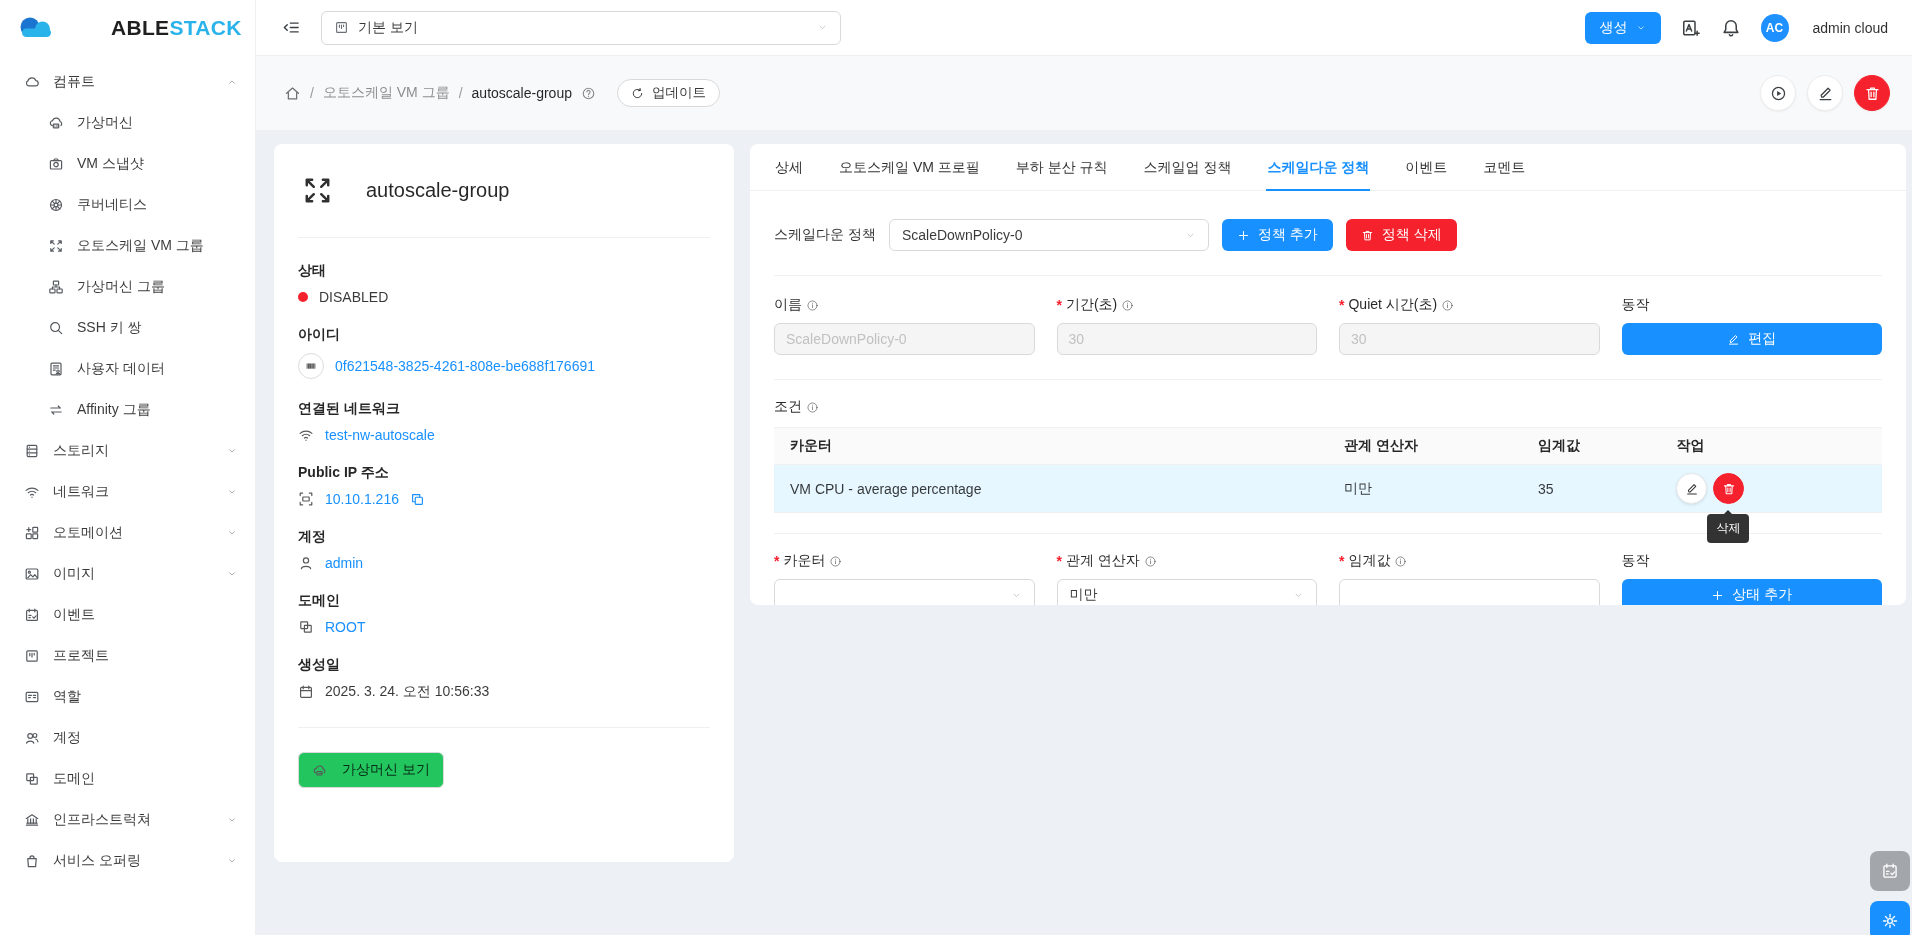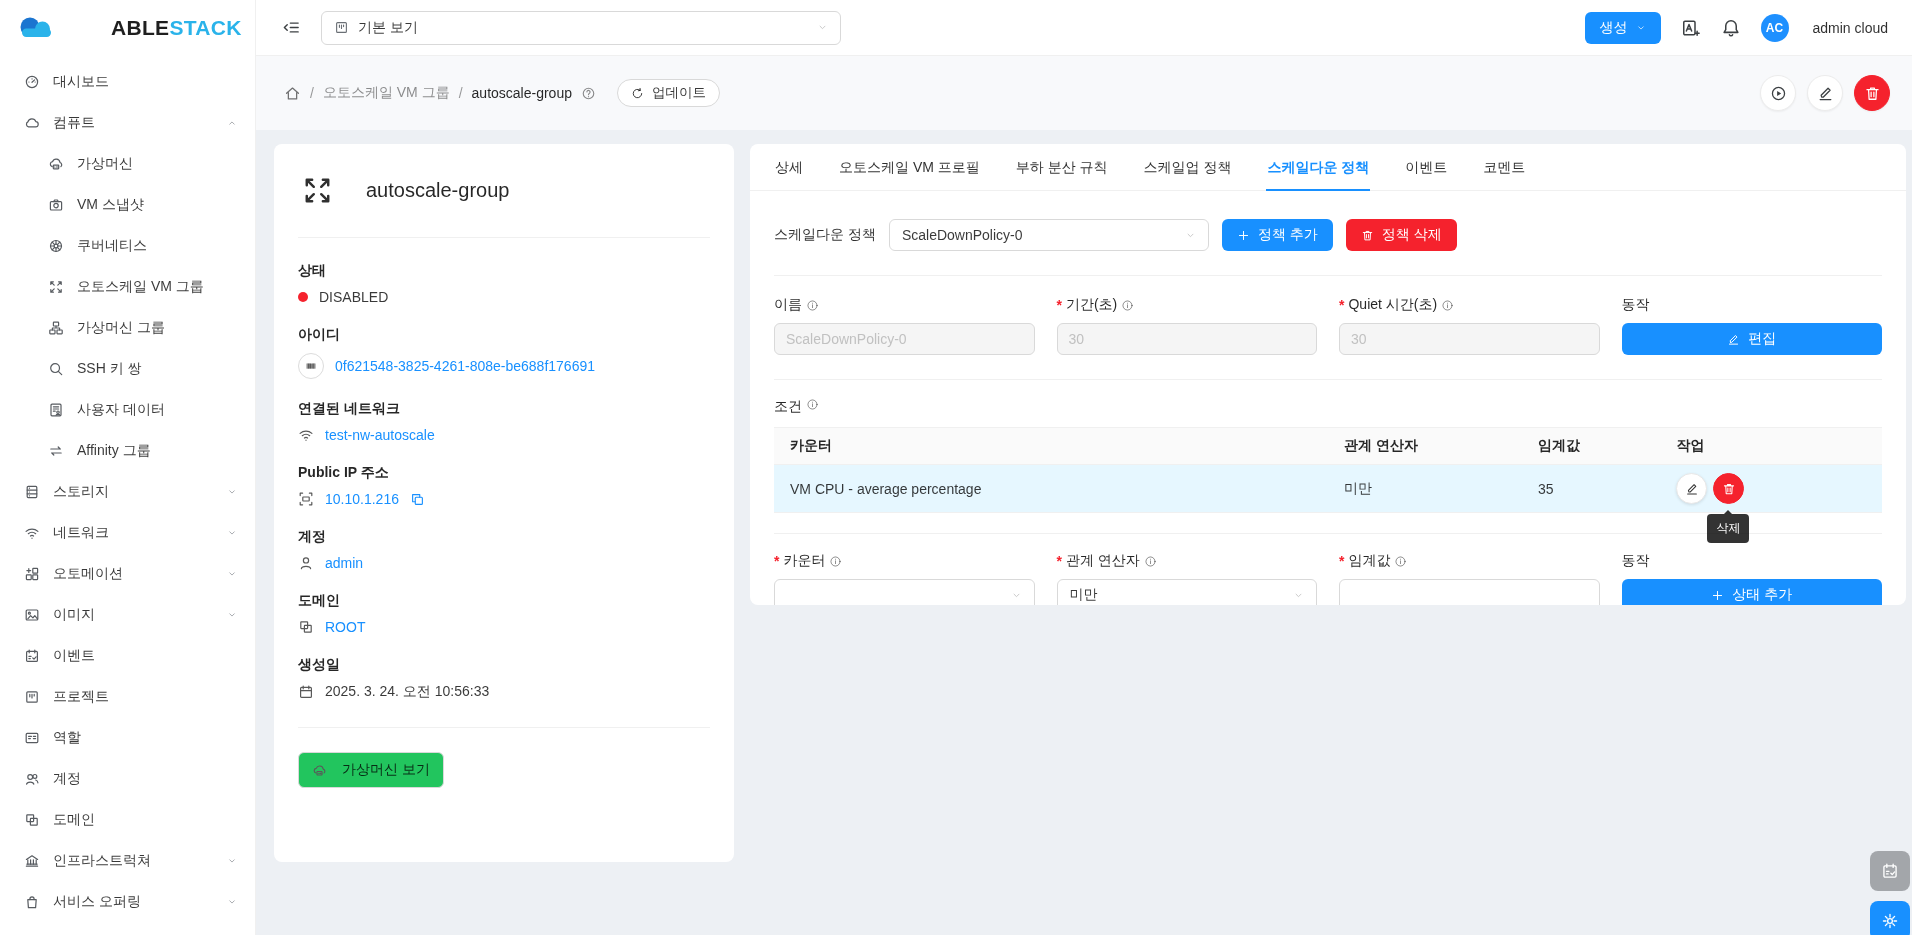"대시보드" div.side-item { html: <div> <span> <svg> <circle></circle> <path></path> </svg> </span> <span>대시보드</span> </div> -> none }
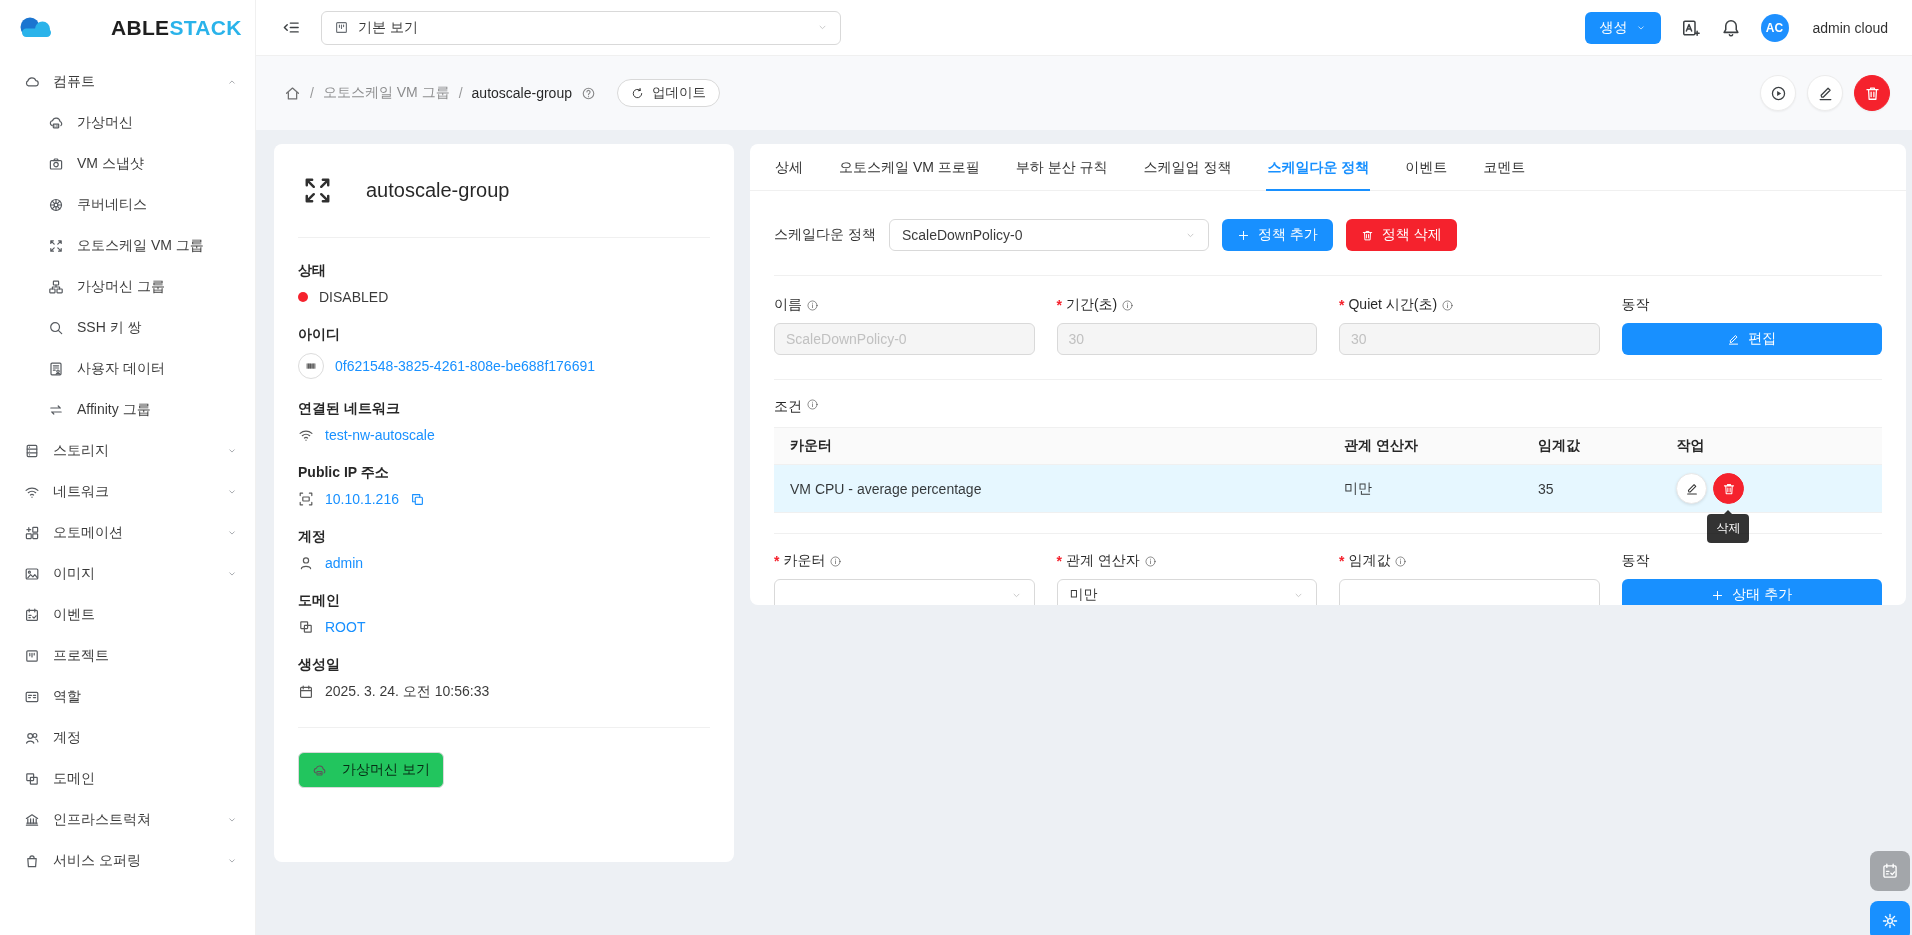"조건" .cond-label { align-items: flex-start -> center }
